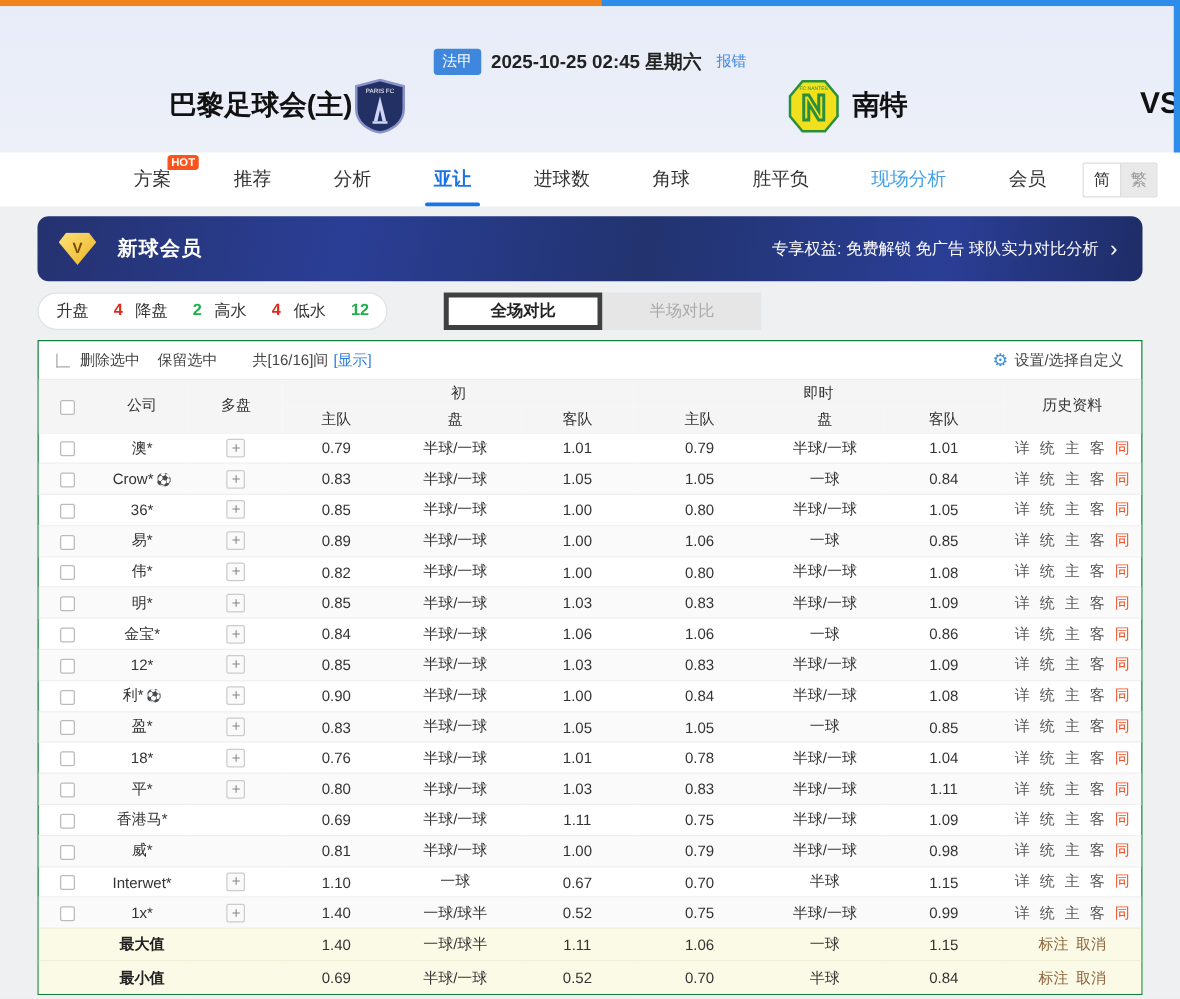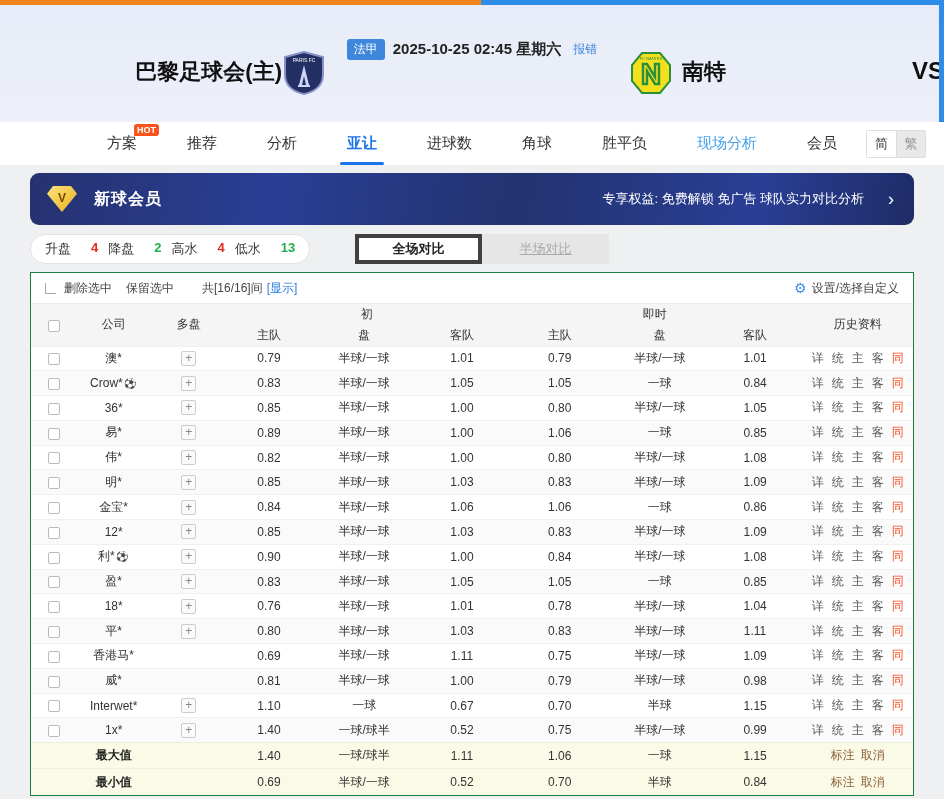"巴黎足球会(主)" .teams-row { top: 44px -> 56px }
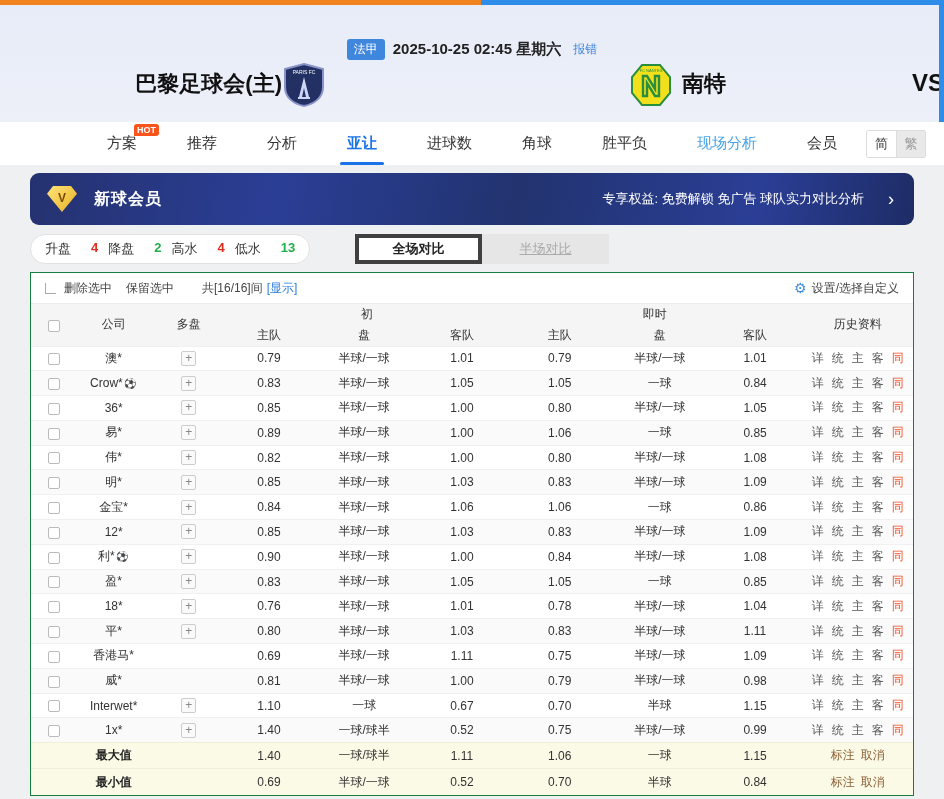"专享权益: 免费解锁 免广告 球队实力对比分析" .vip-right { gap: 24px -> 9px }
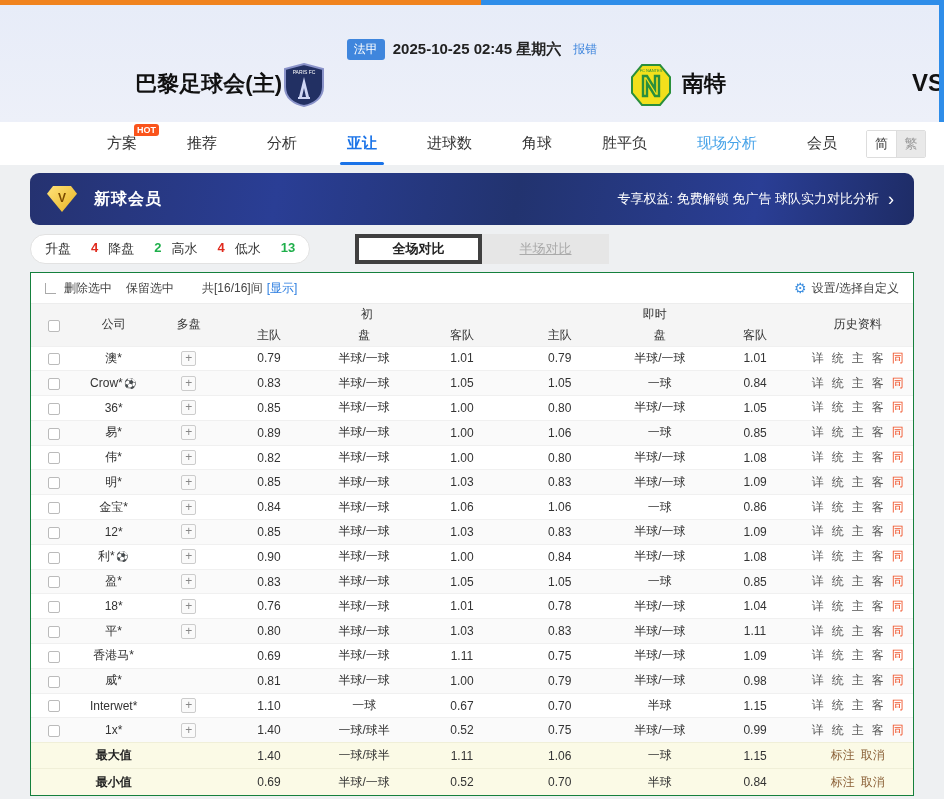"13" span.fnum { text: 13 -> 12 }
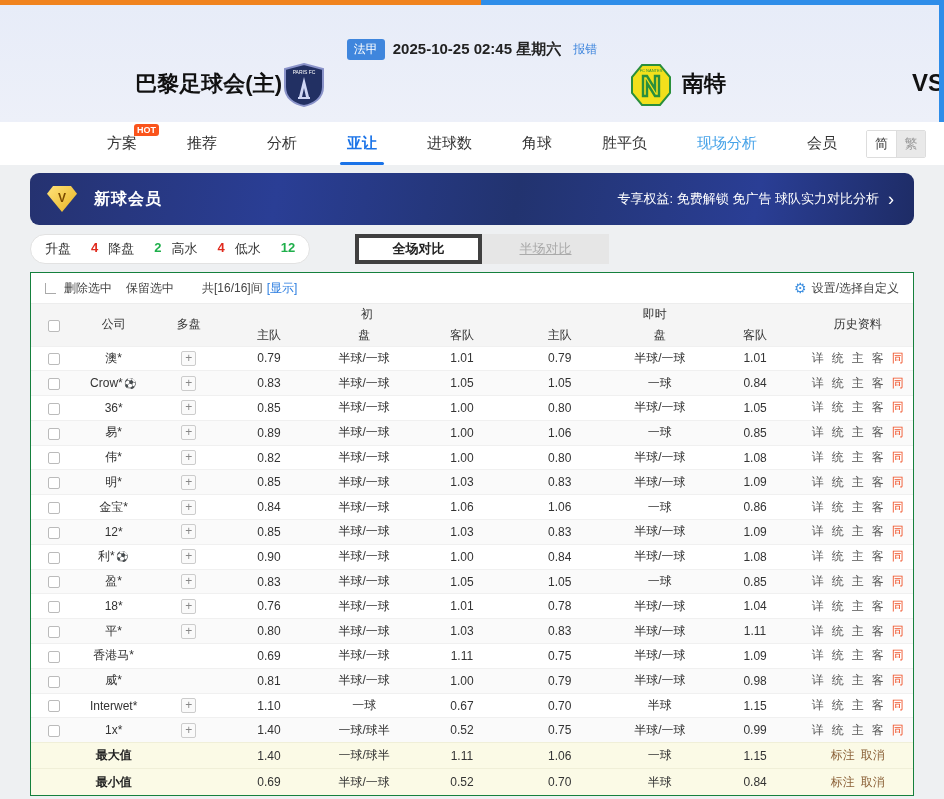"半场对比" .scope-btn.inactive { text-decoration: underline -> none }
